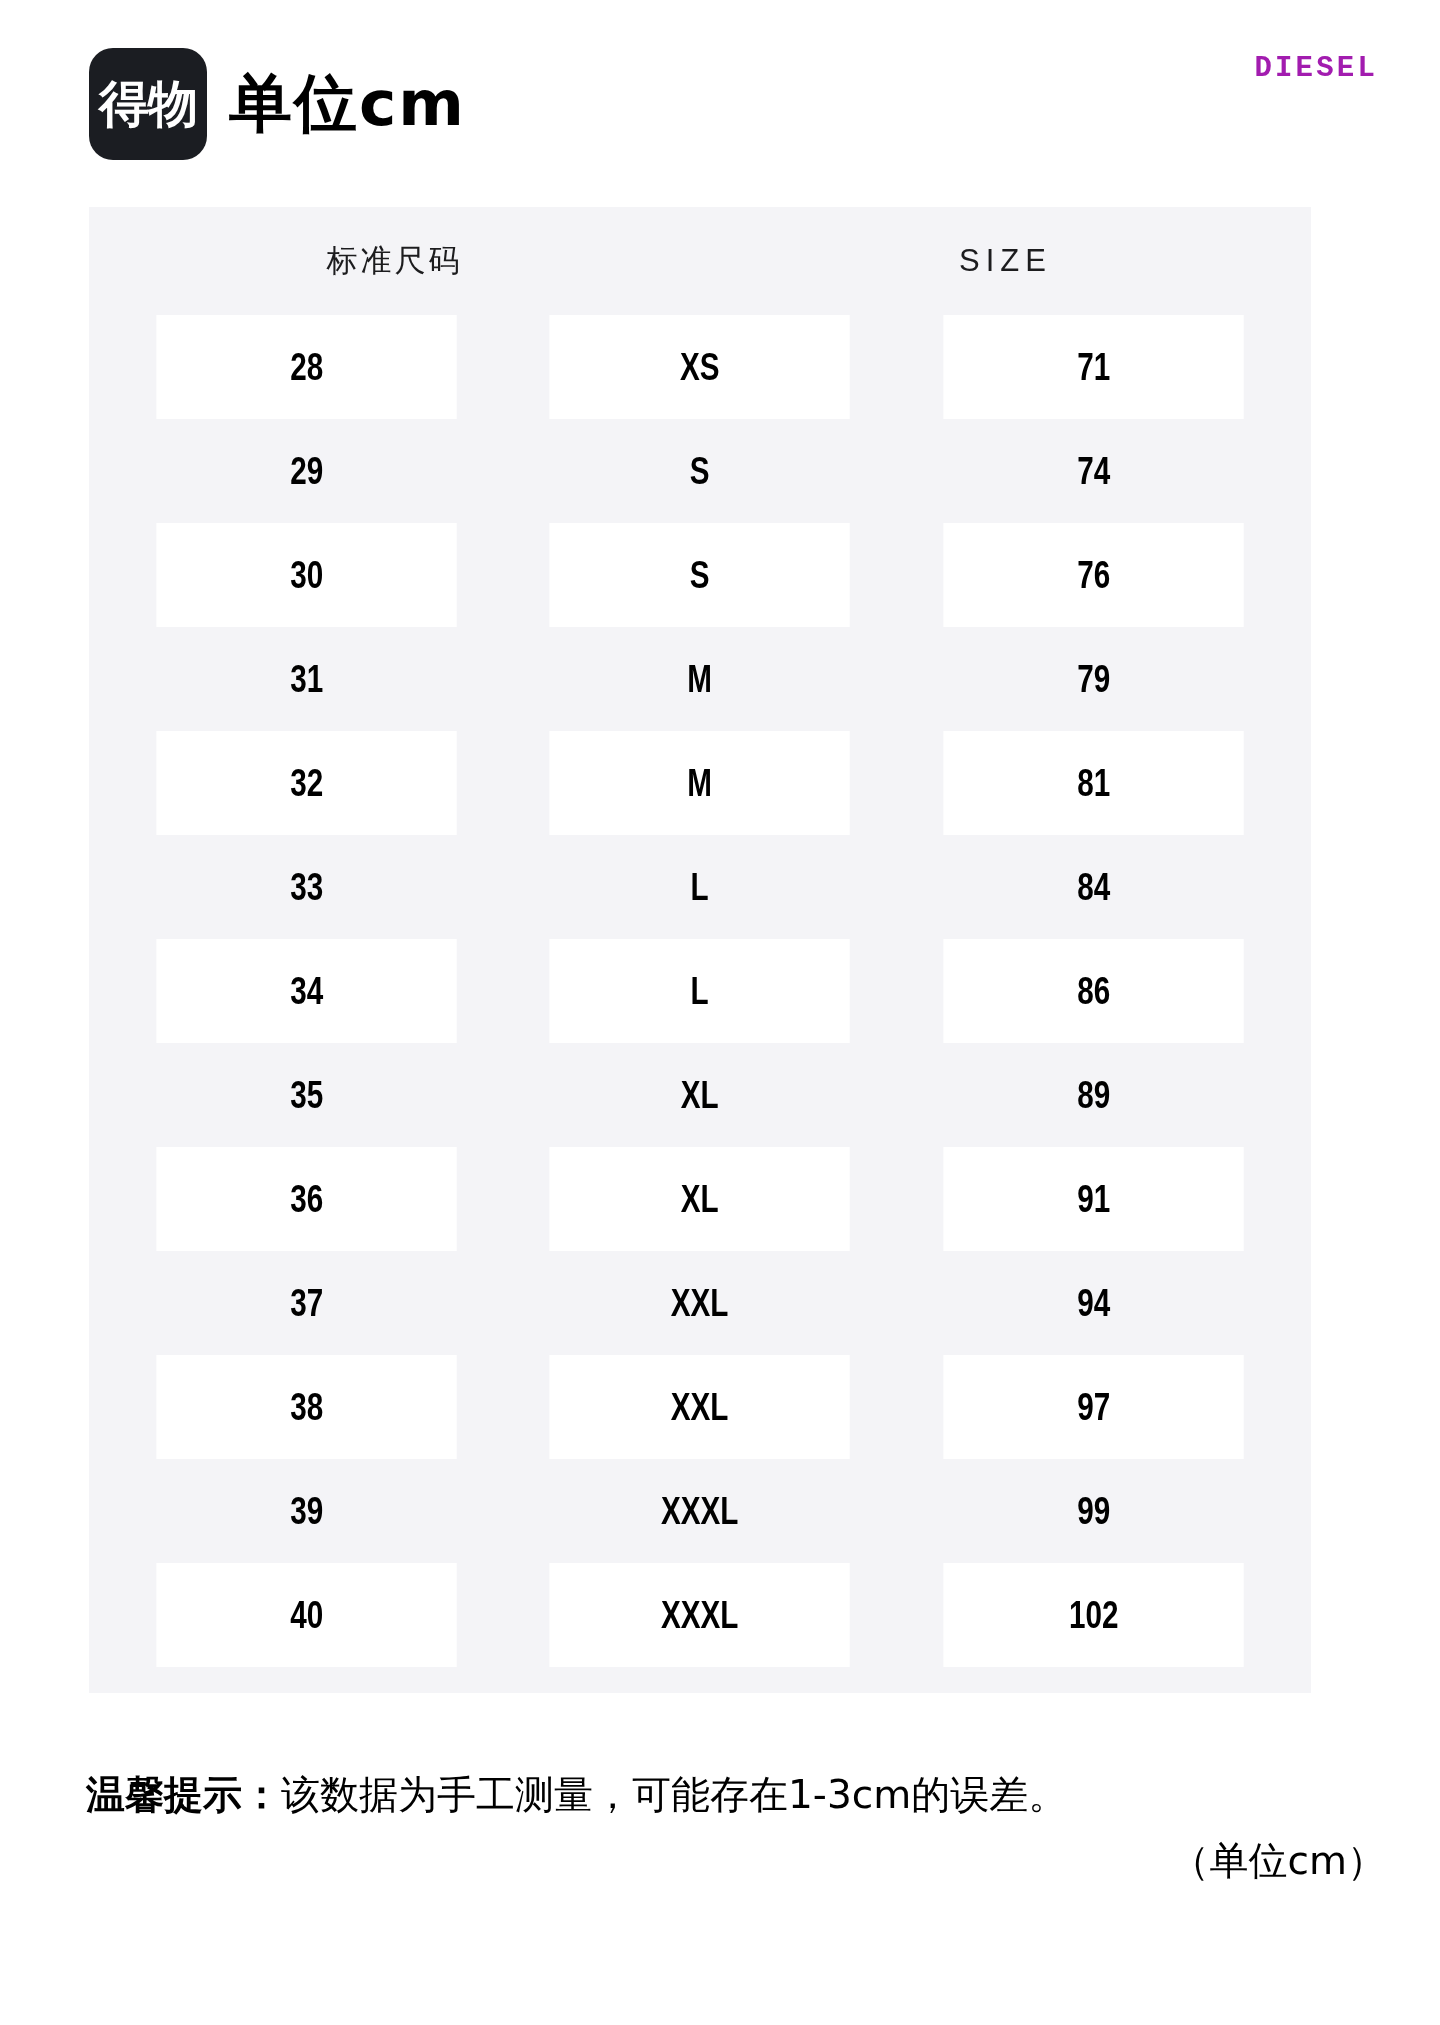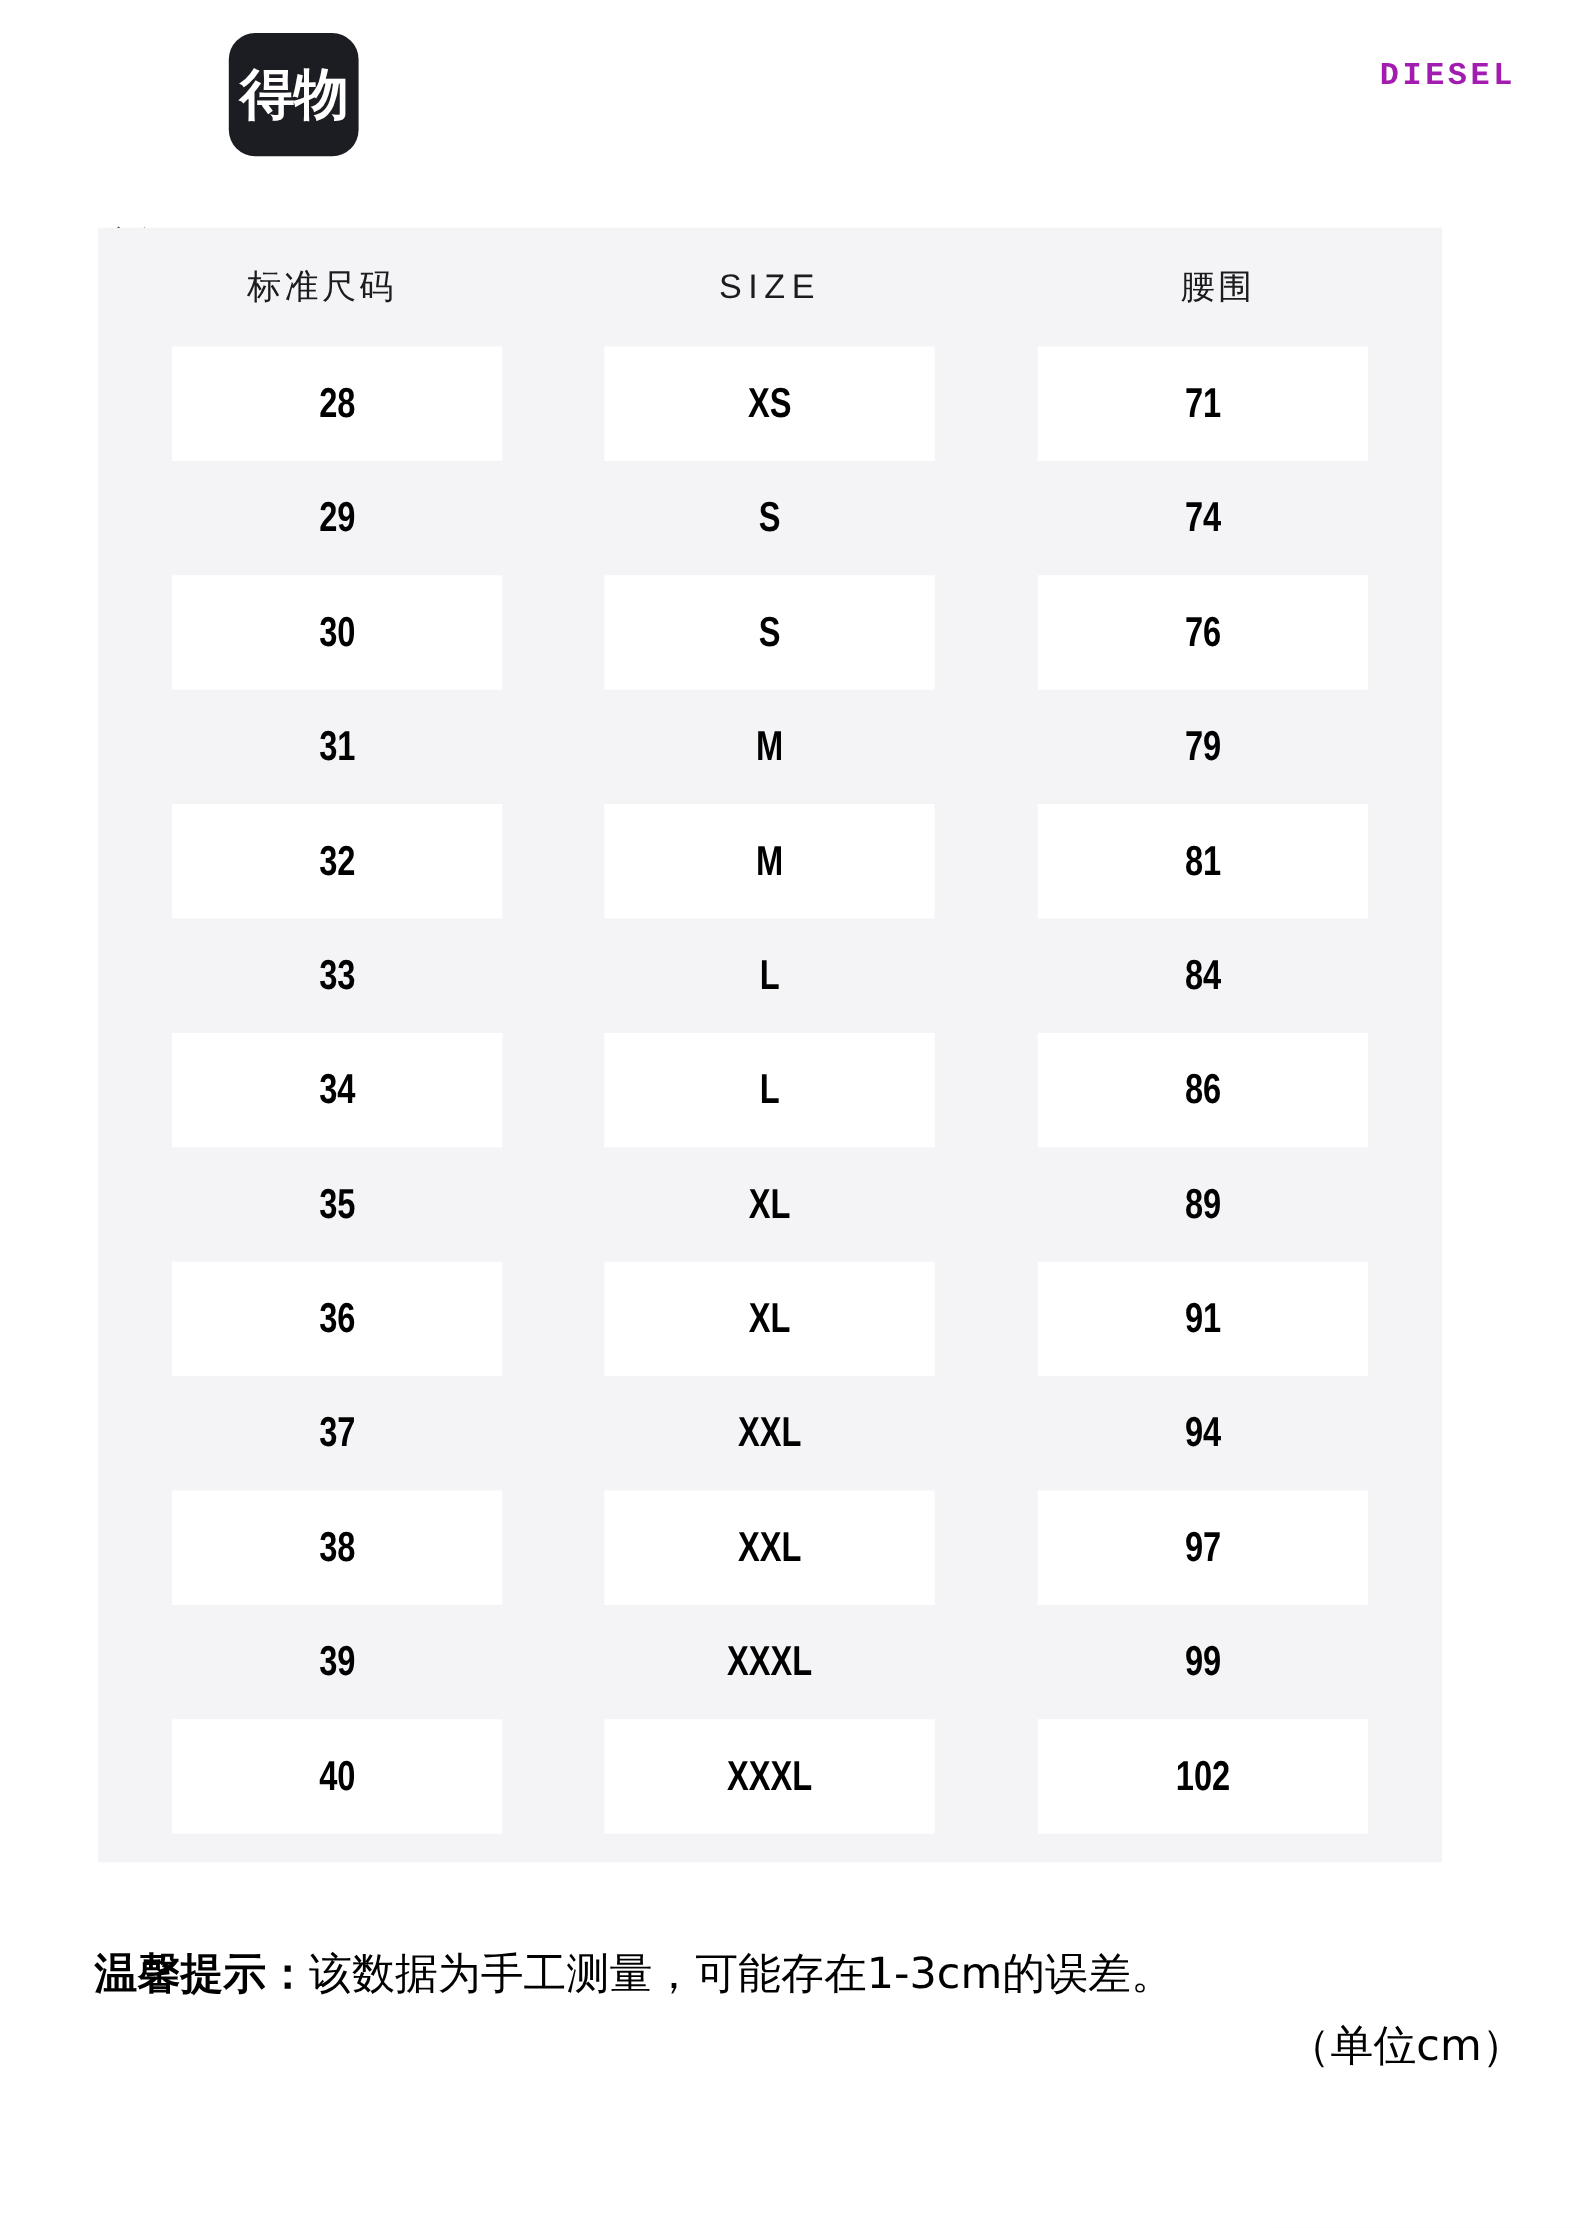"得物" .brand-lockup { align-items: flex-end -> center; flex-direction: column -> none }
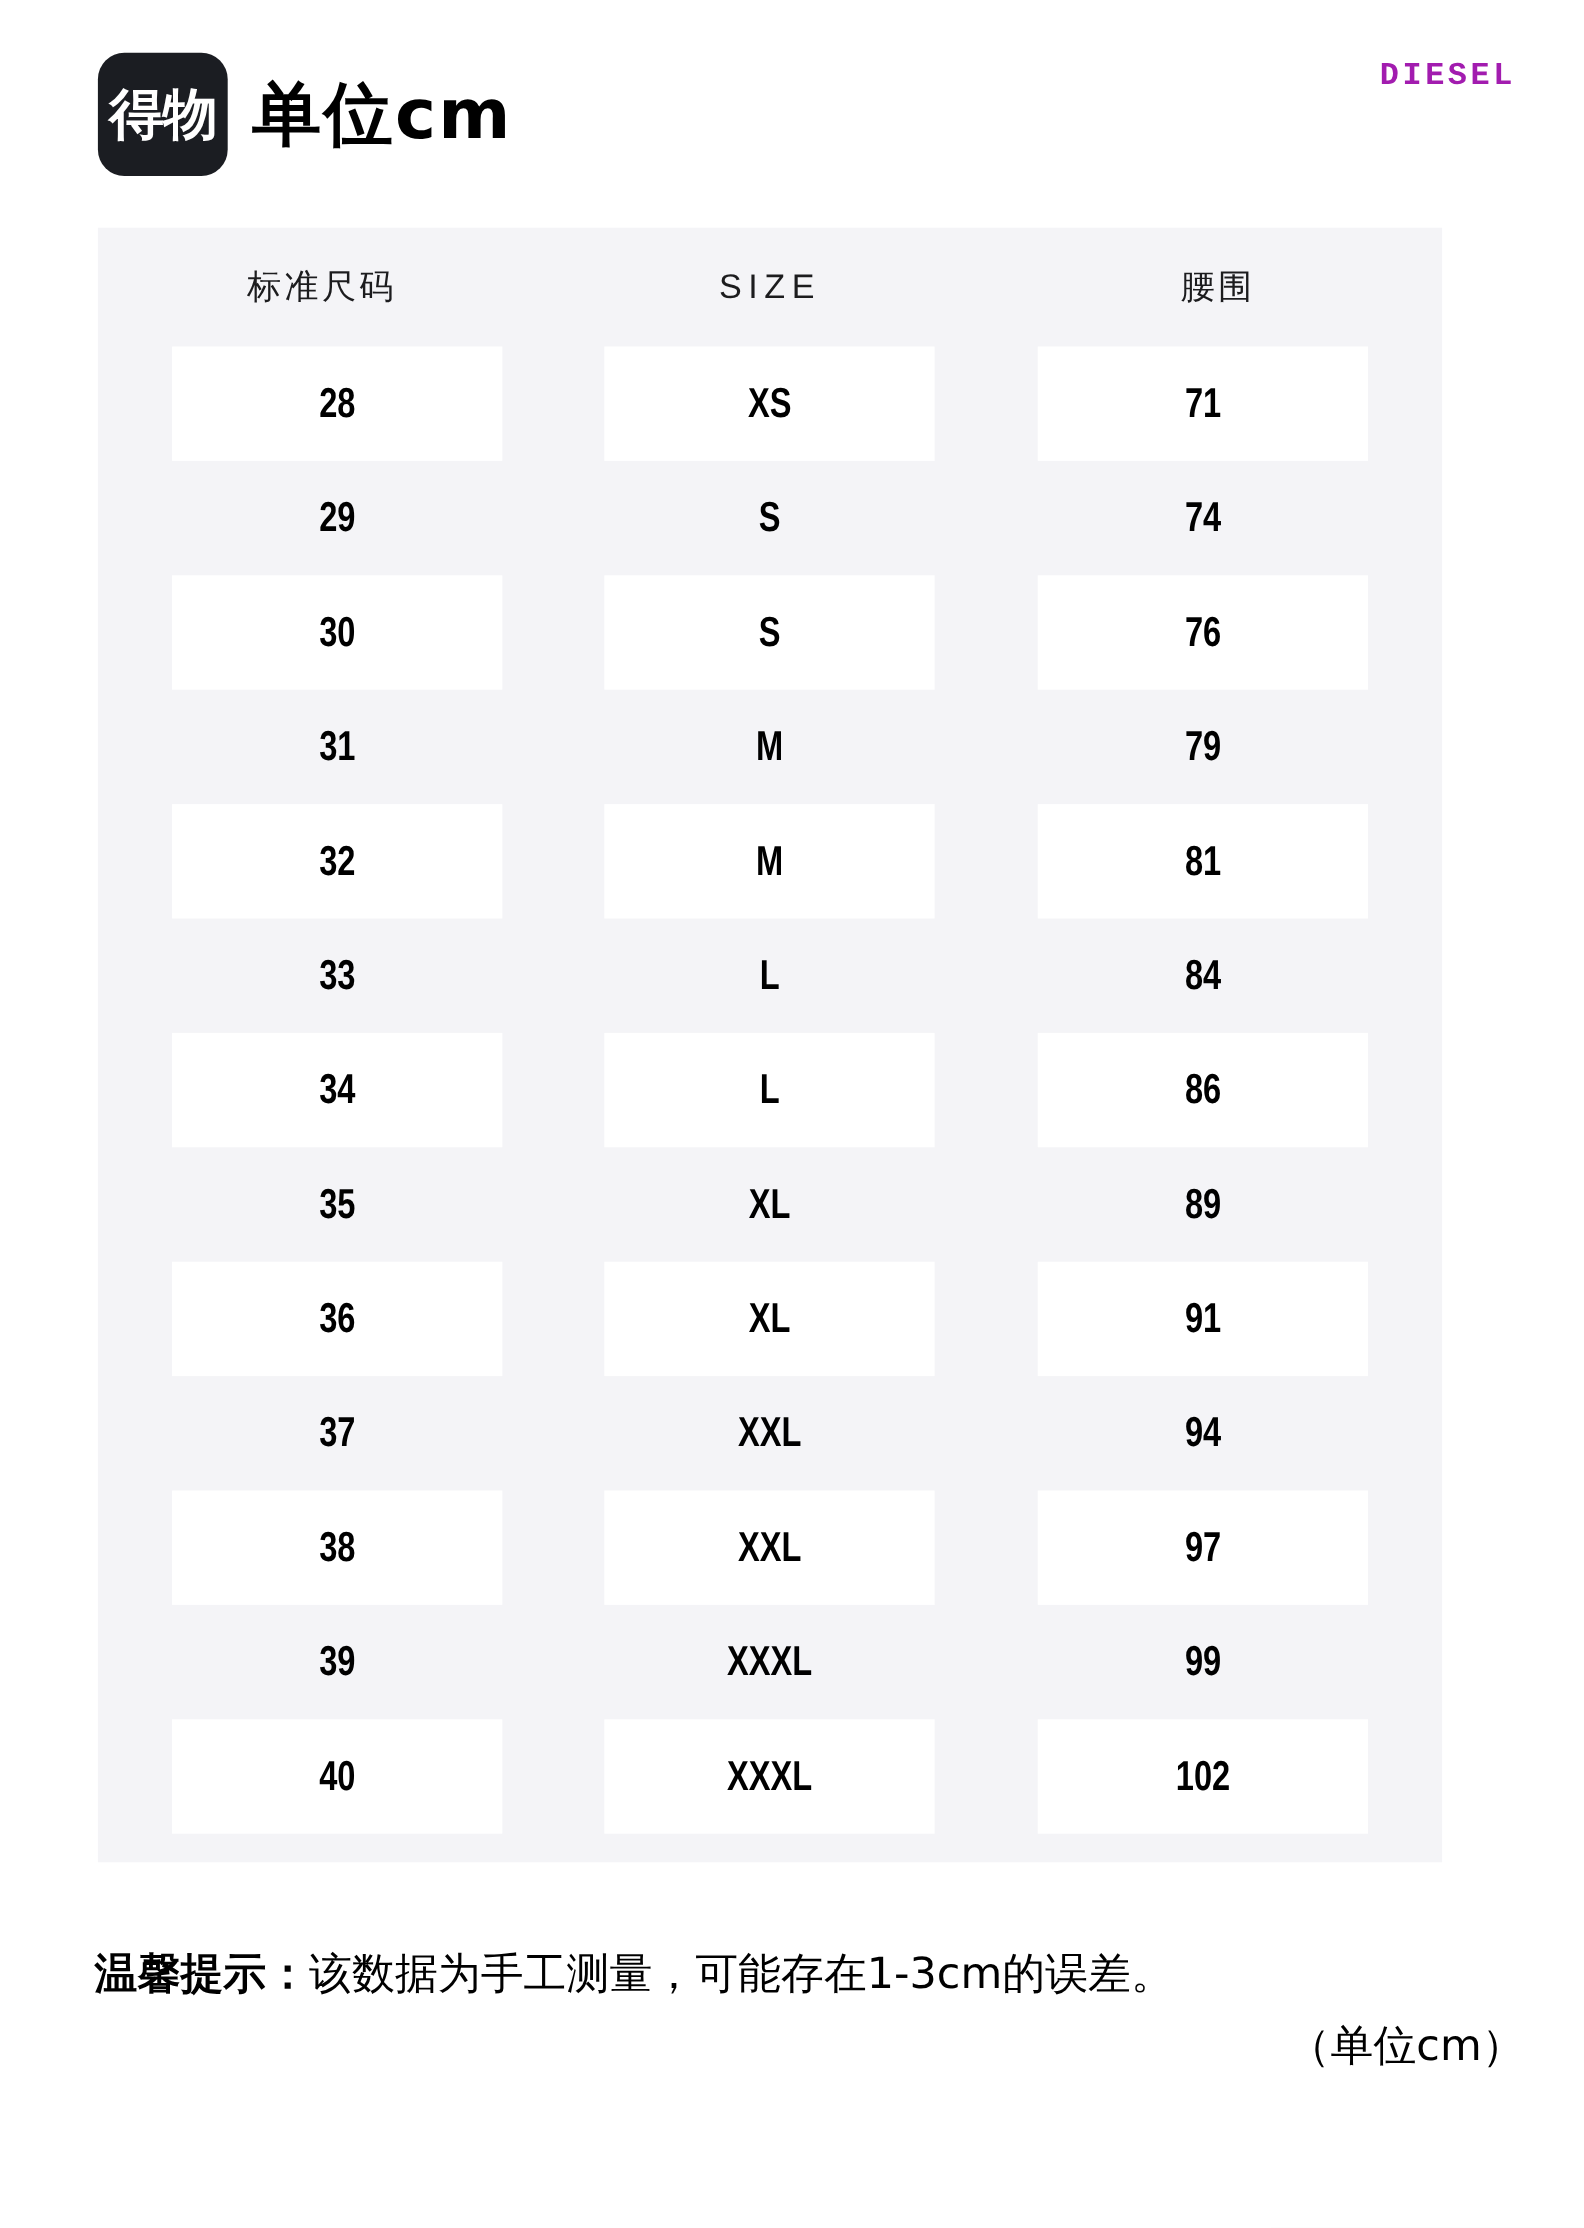"腰围" div.col-head { html: <div>腰围</div> -> none }
